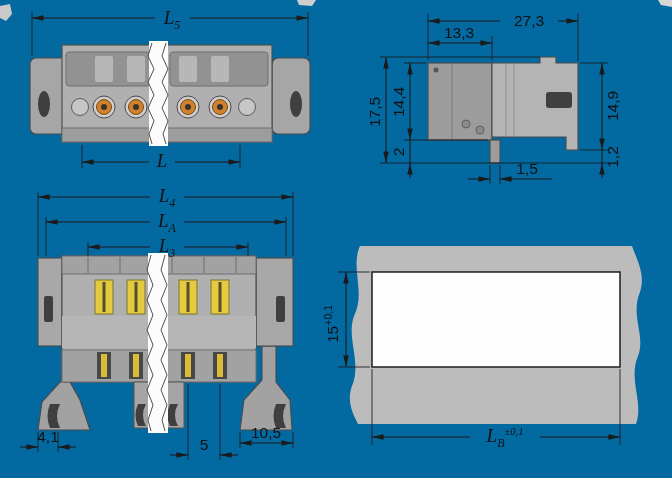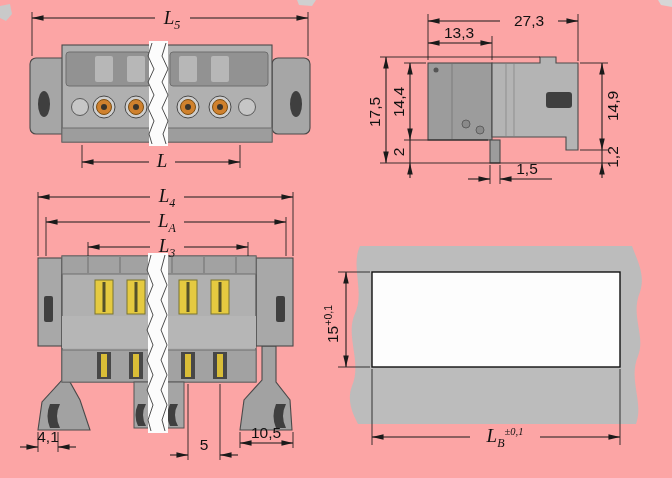"L5" .stage { background: #fca5a5 -> #0369a1 }
